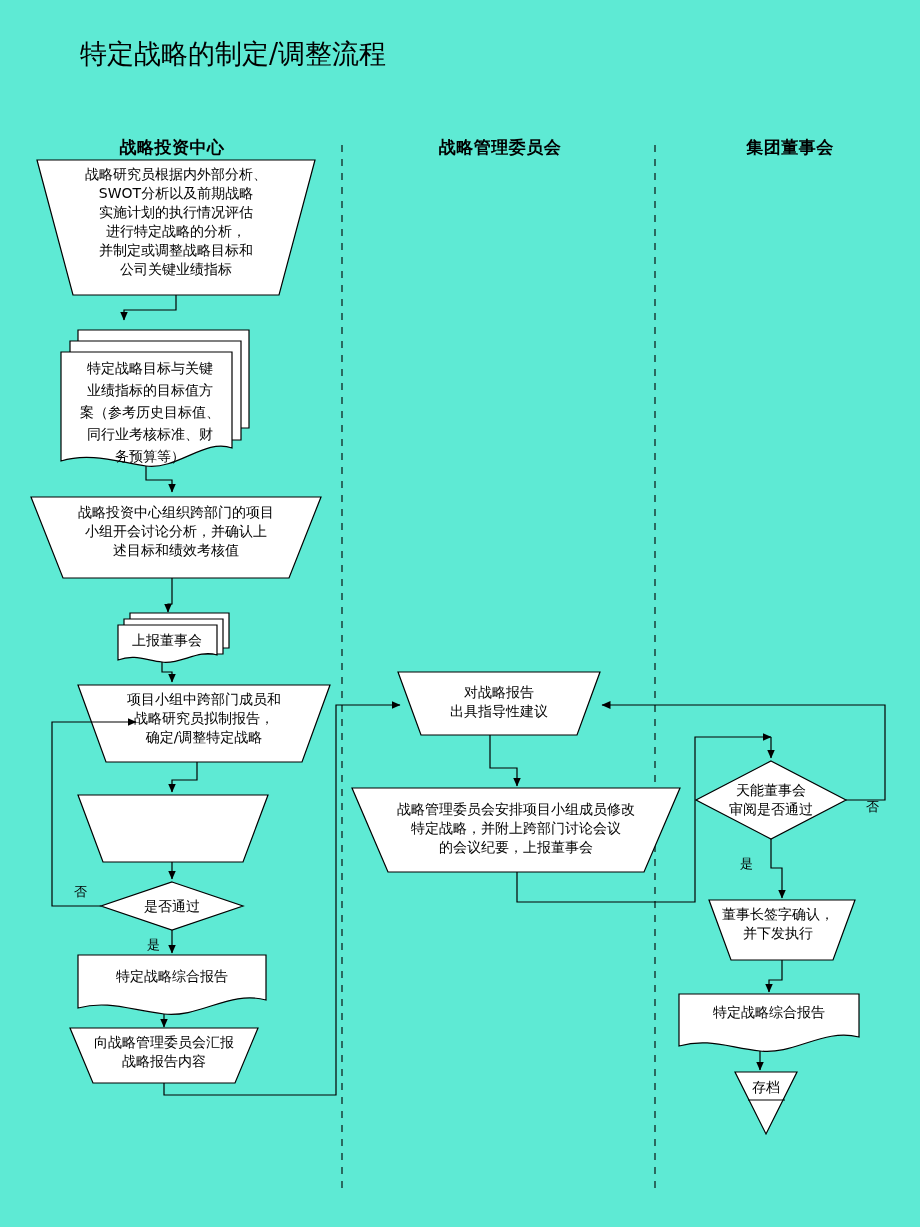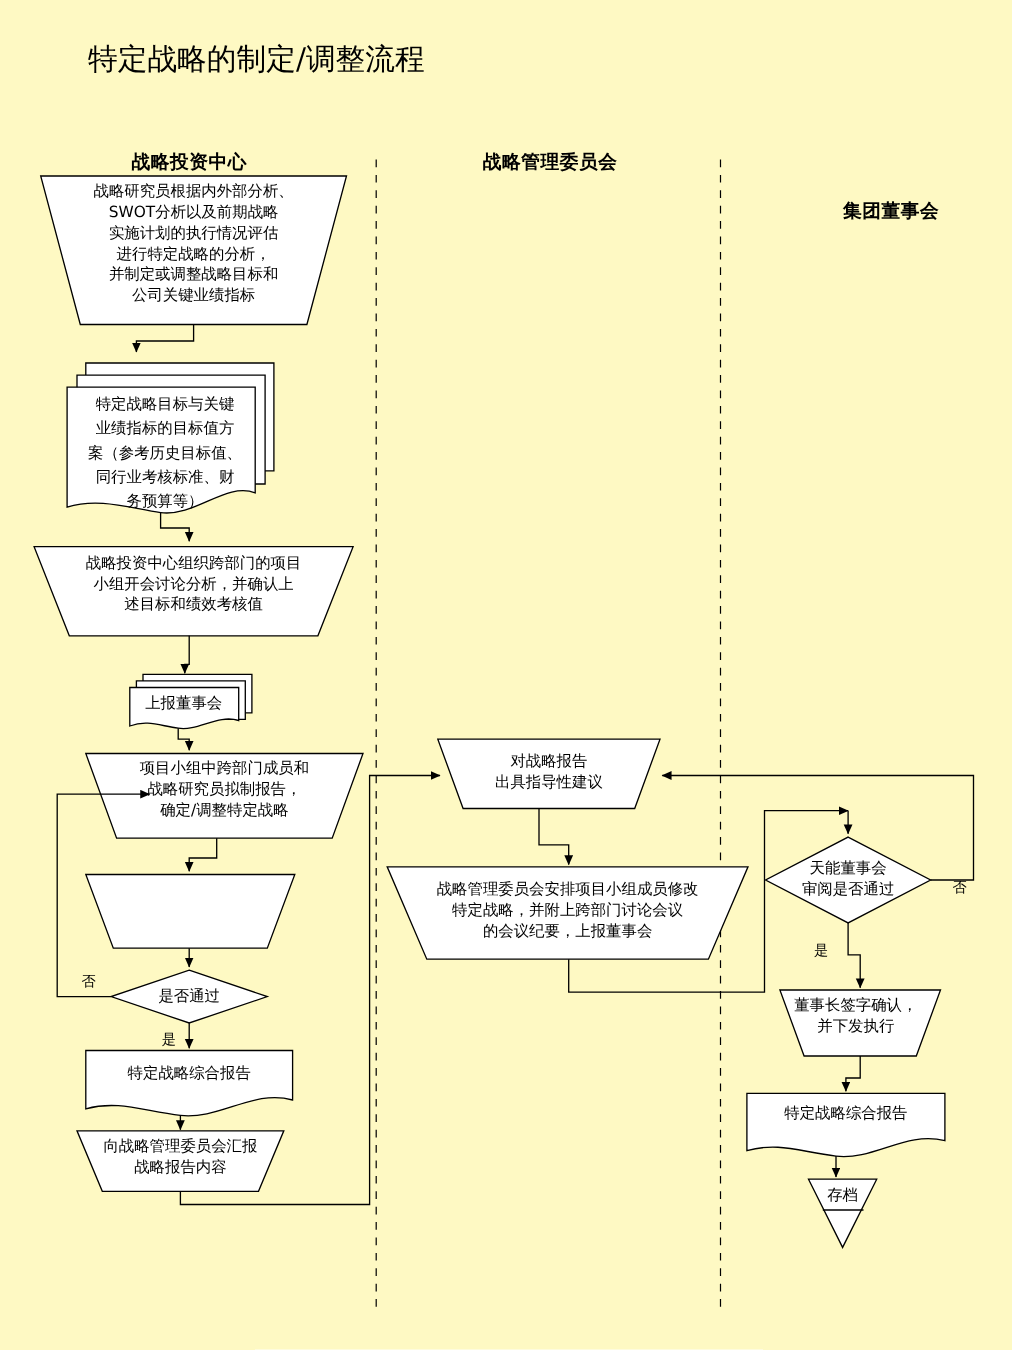"特定战略的制定/调整流程" #page { background: #fef9c3 -> #5eead4 }
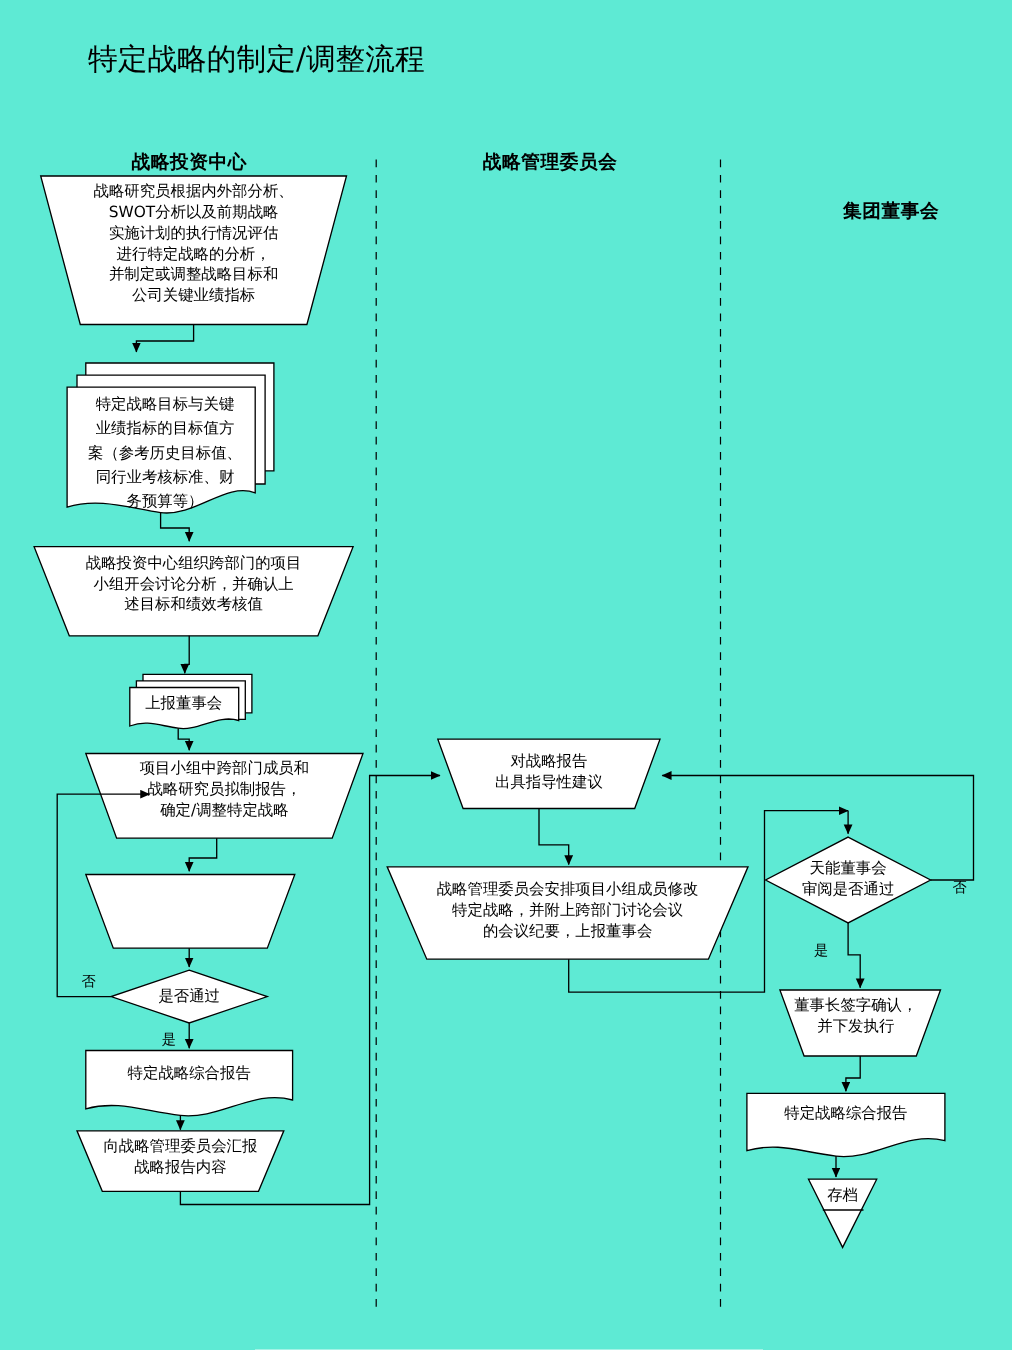"集团董事会" div.lane-title { left: 730px -> 710px; margin-top: 44px -> none }
